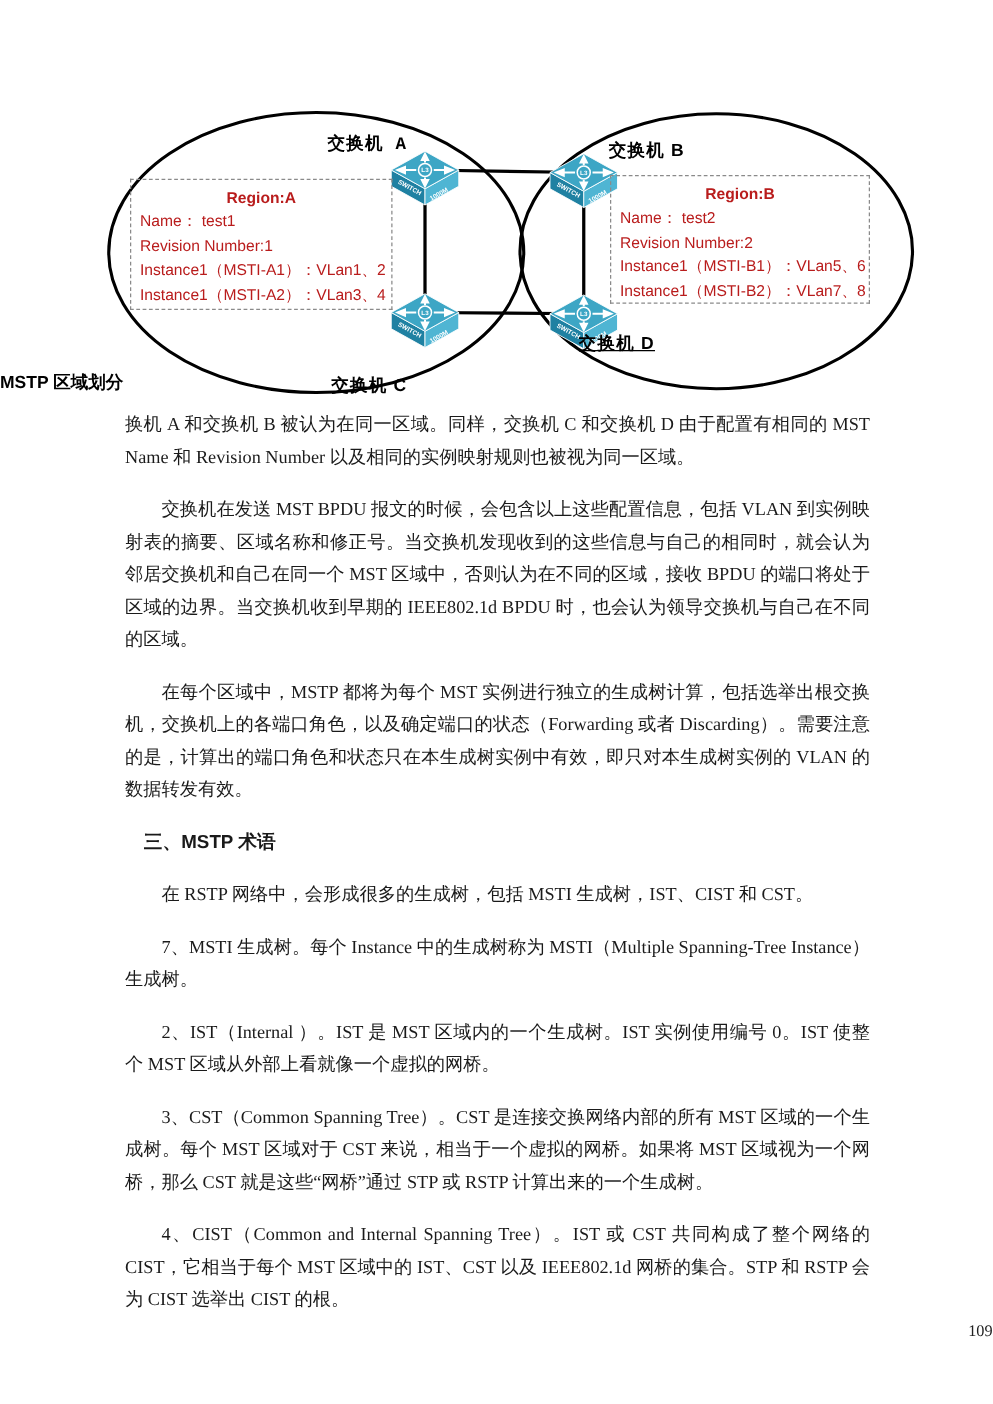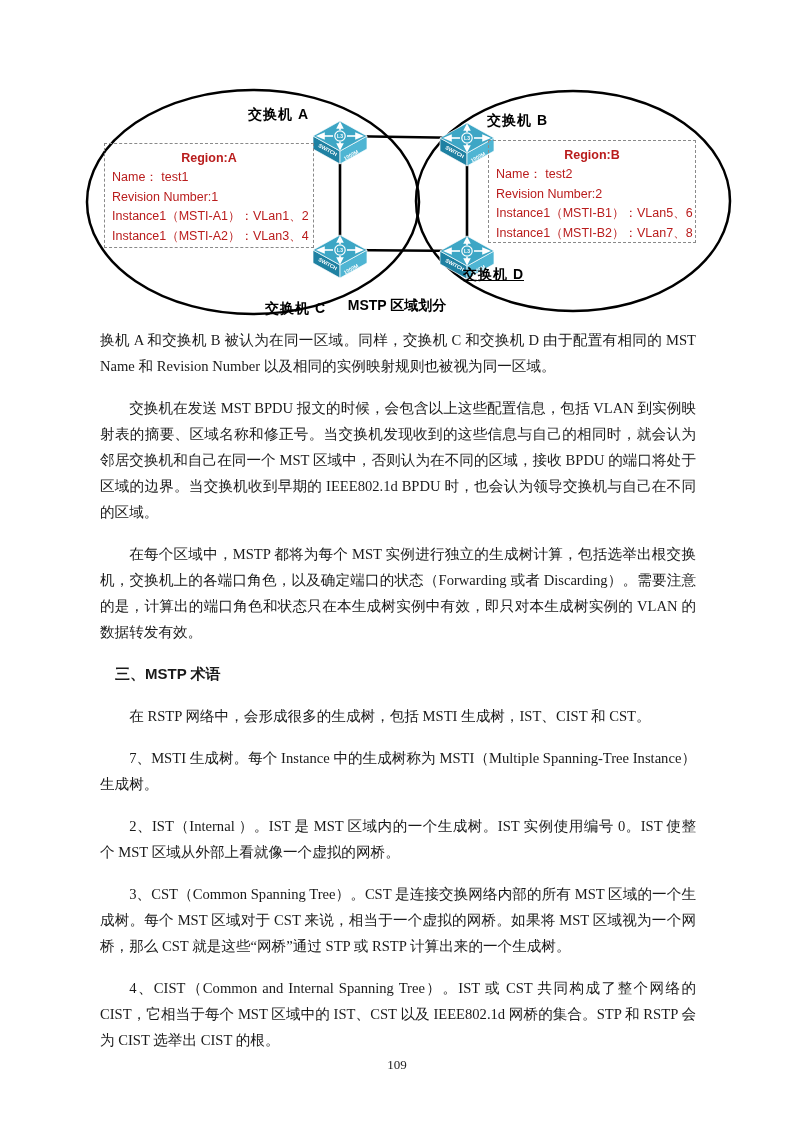"交换机 A" div.switch-label { font-family: none -> Liberation Mono, monospace; left: 248px -> 262px }
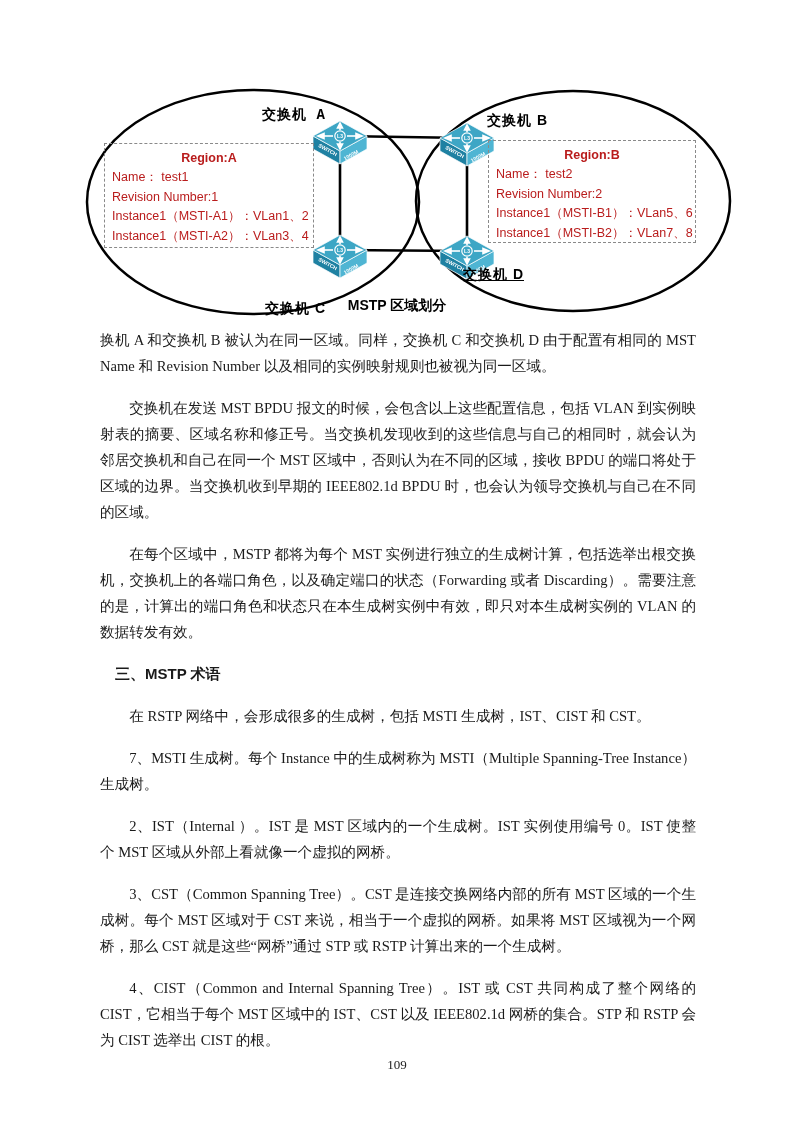"MSTP 区域划分" .caption { text-align: center -> left }
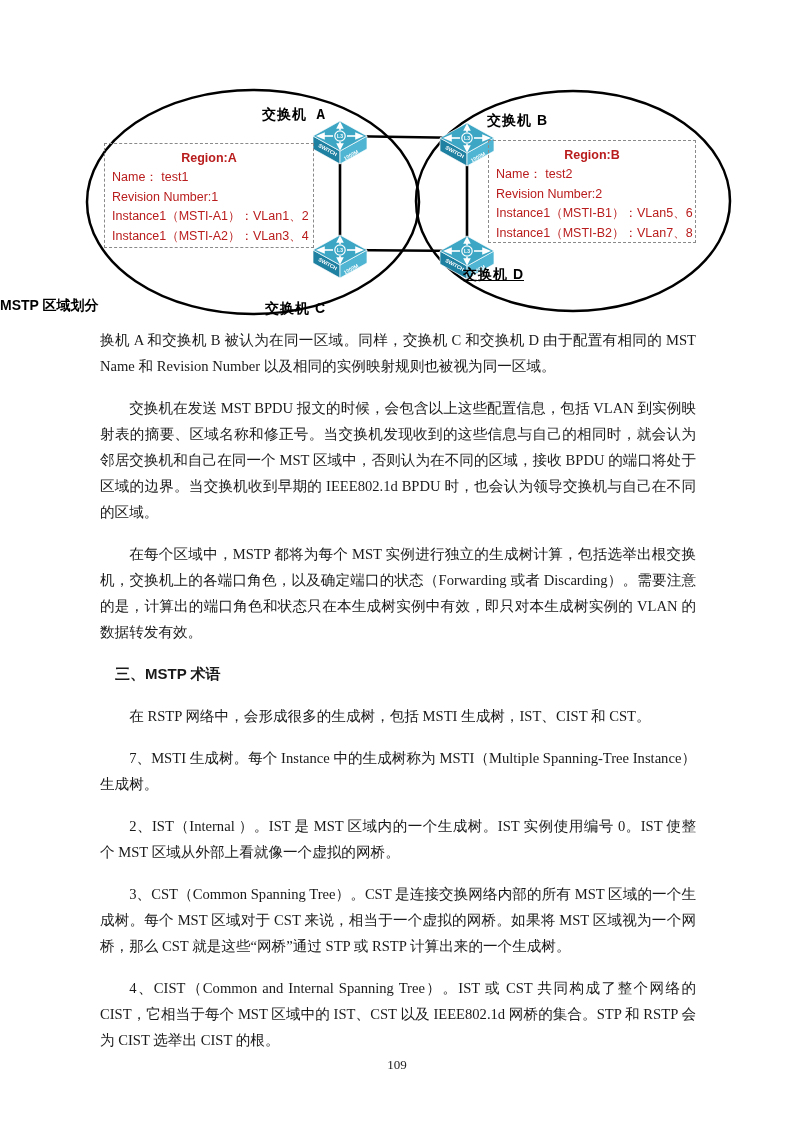"109" .footer { text-align: center -> right }
